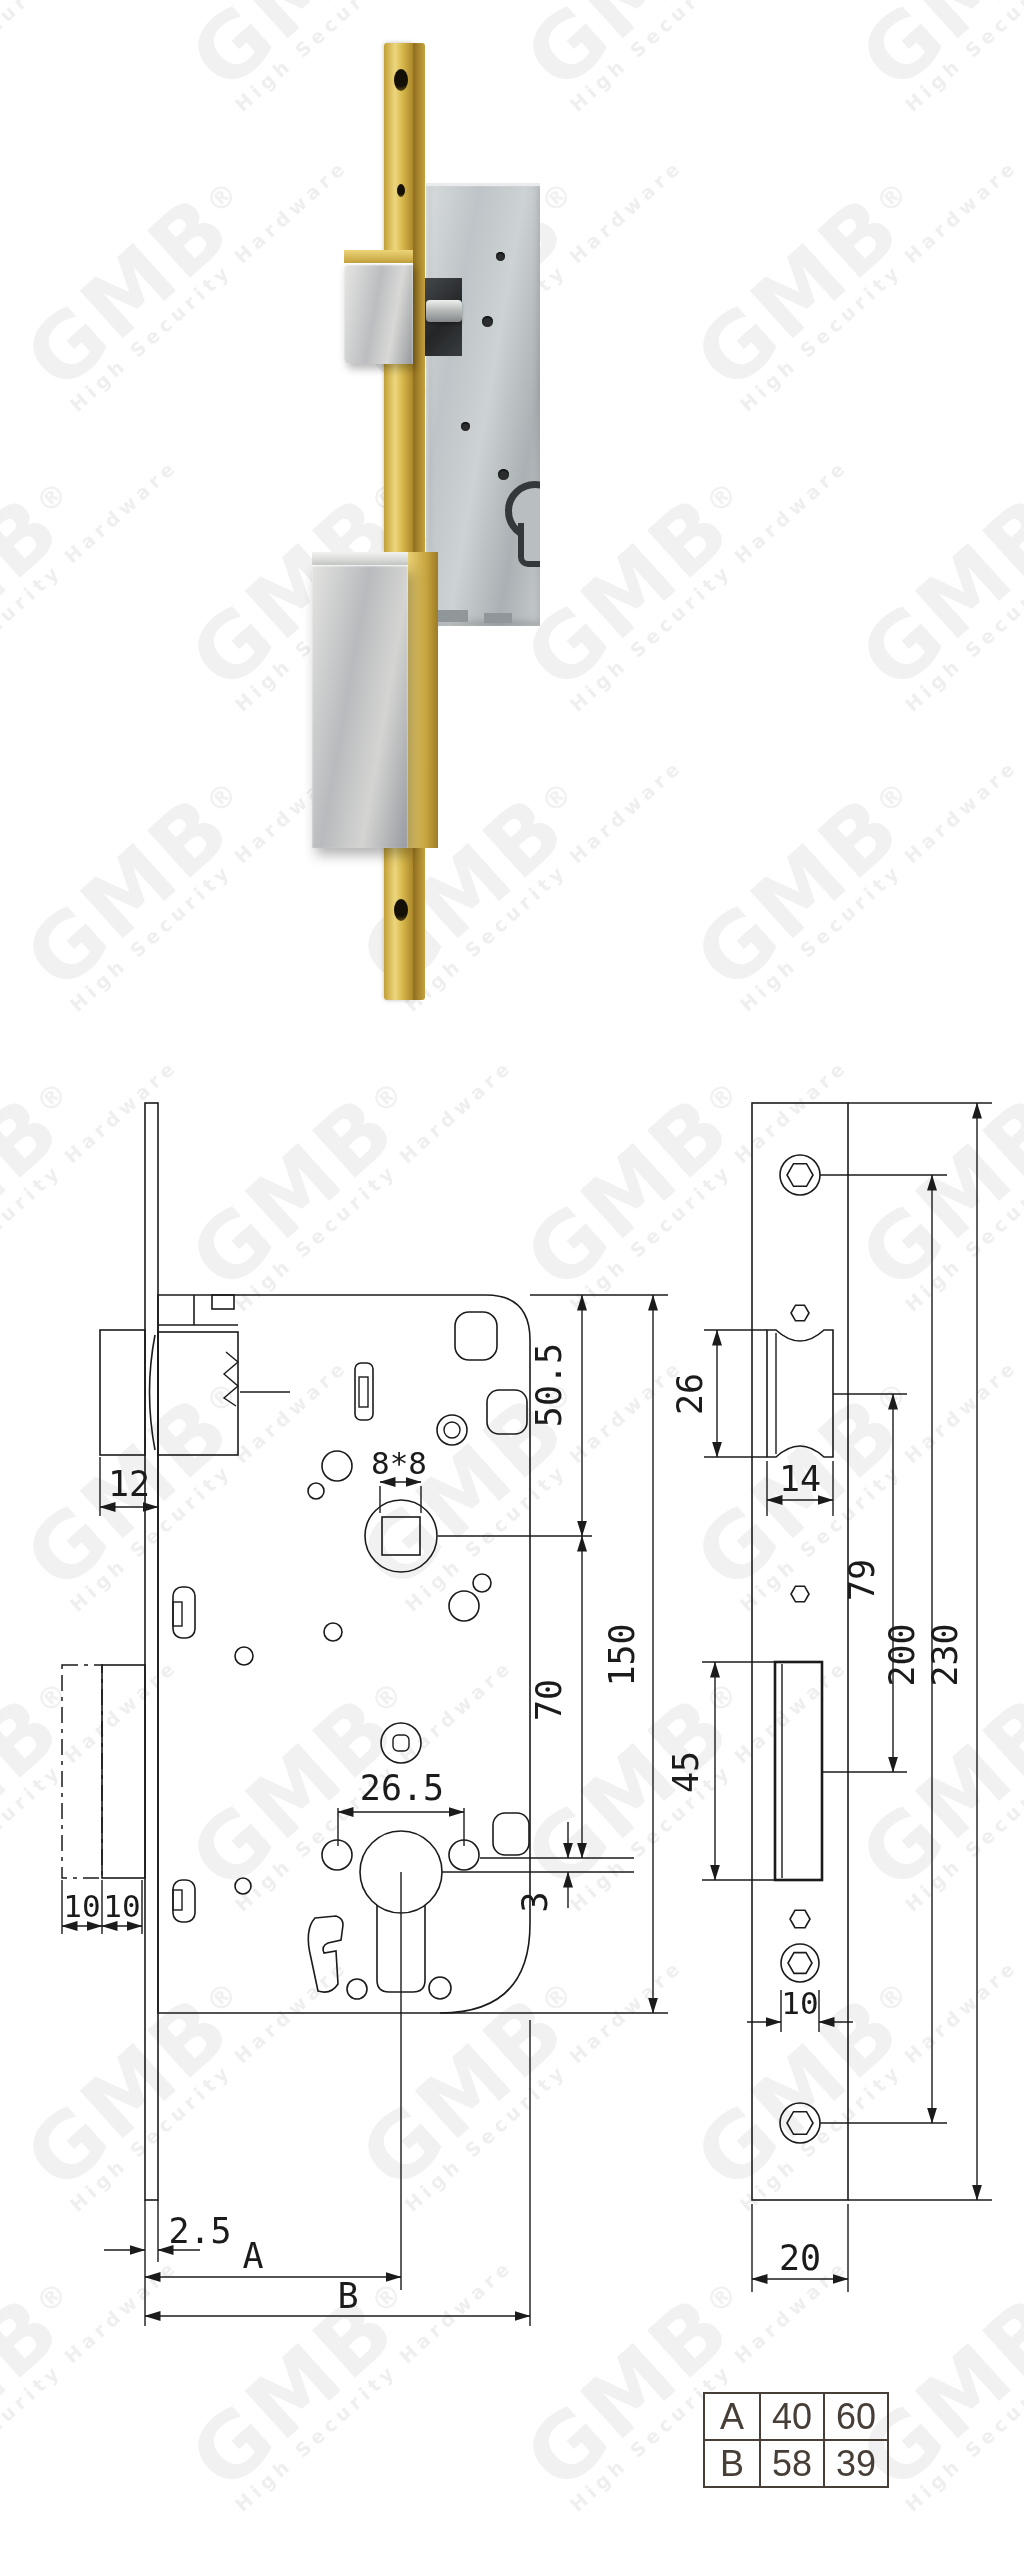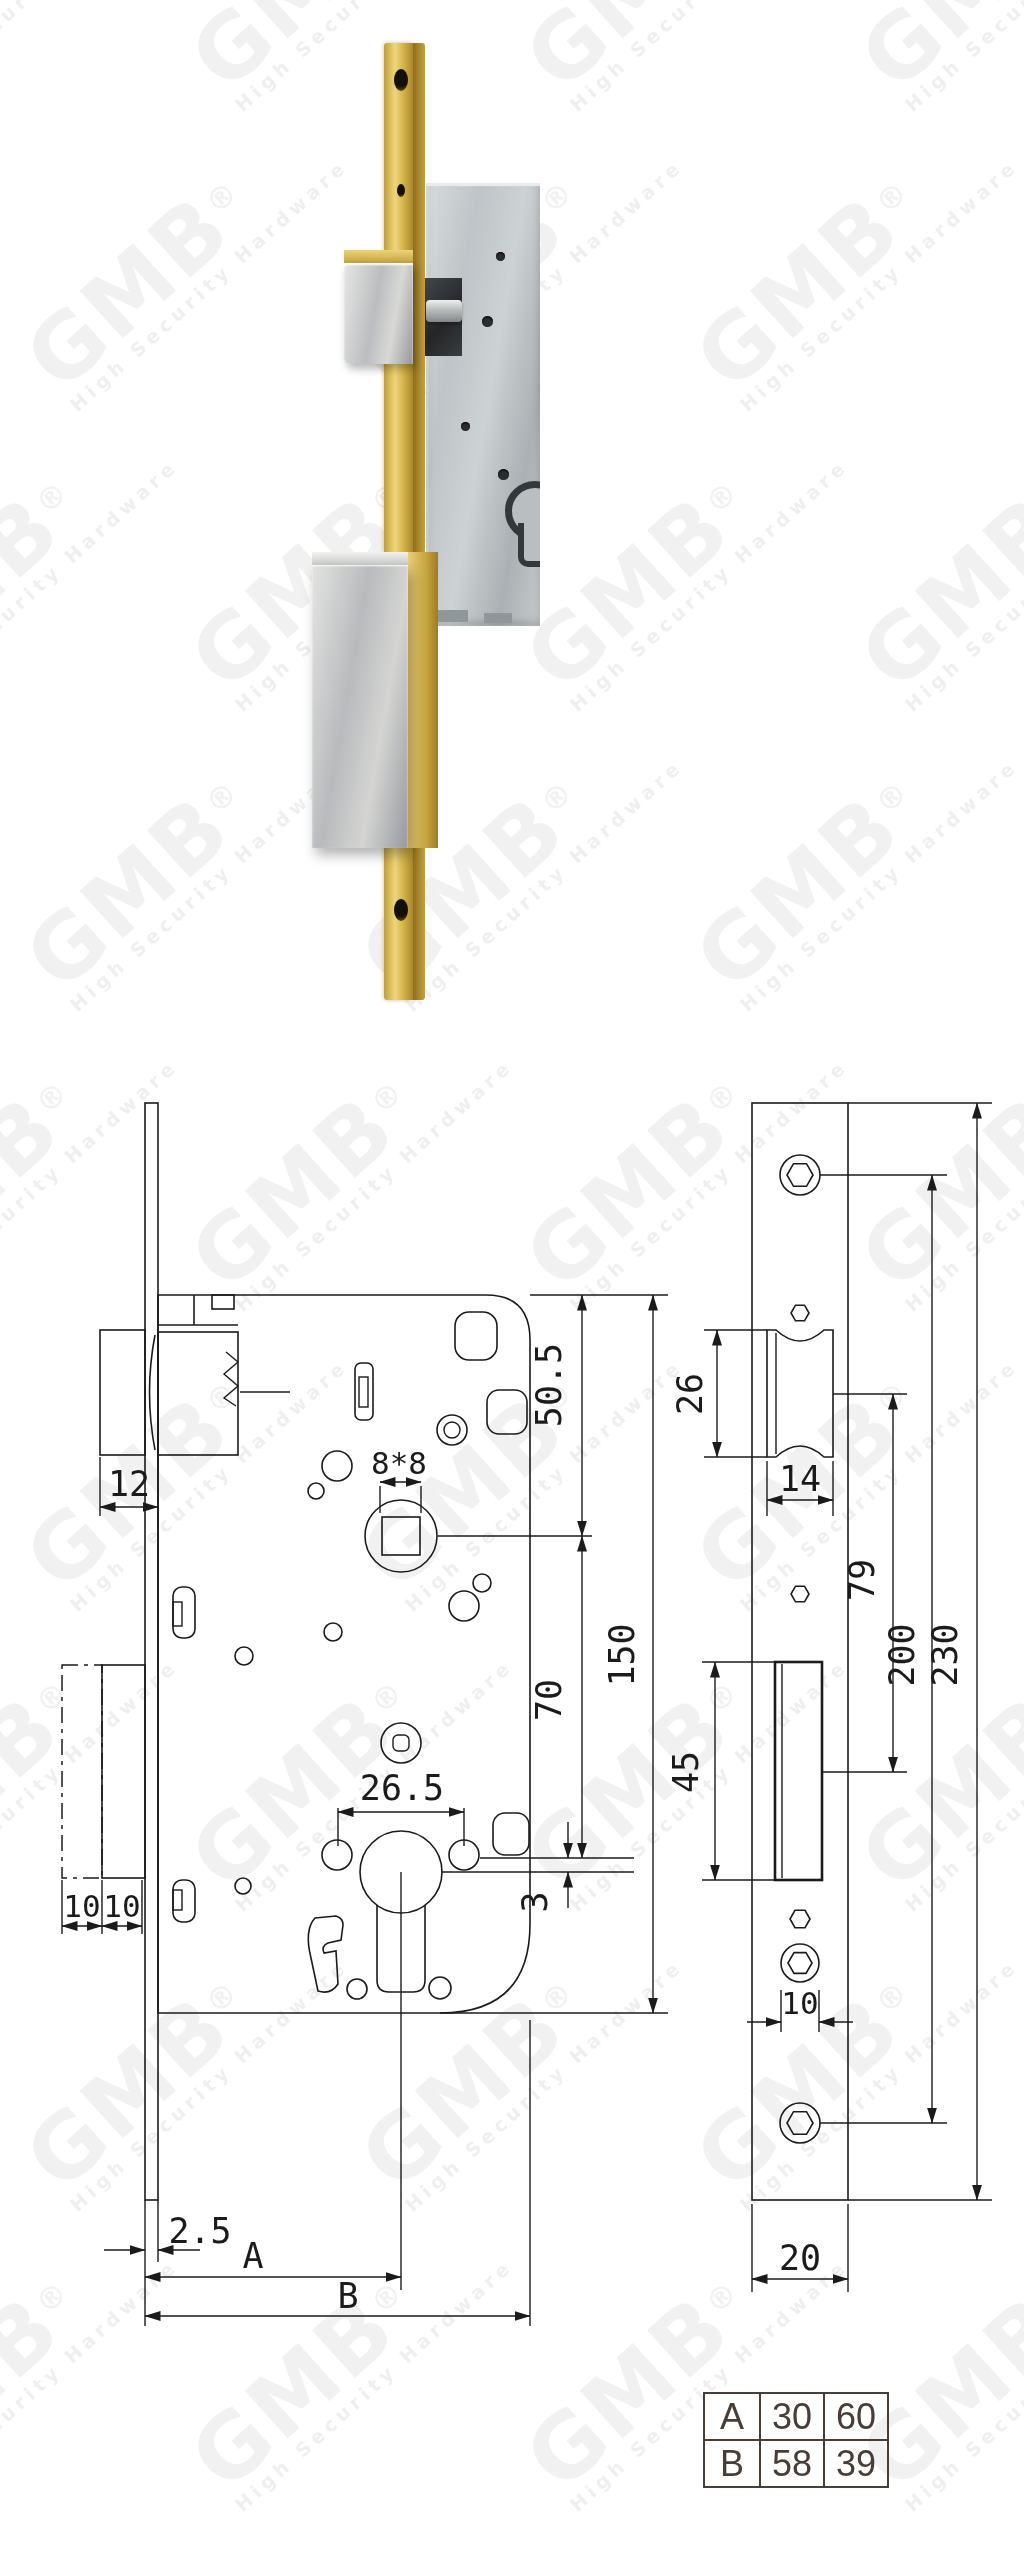"30" td { text: 30 -> 40 }
